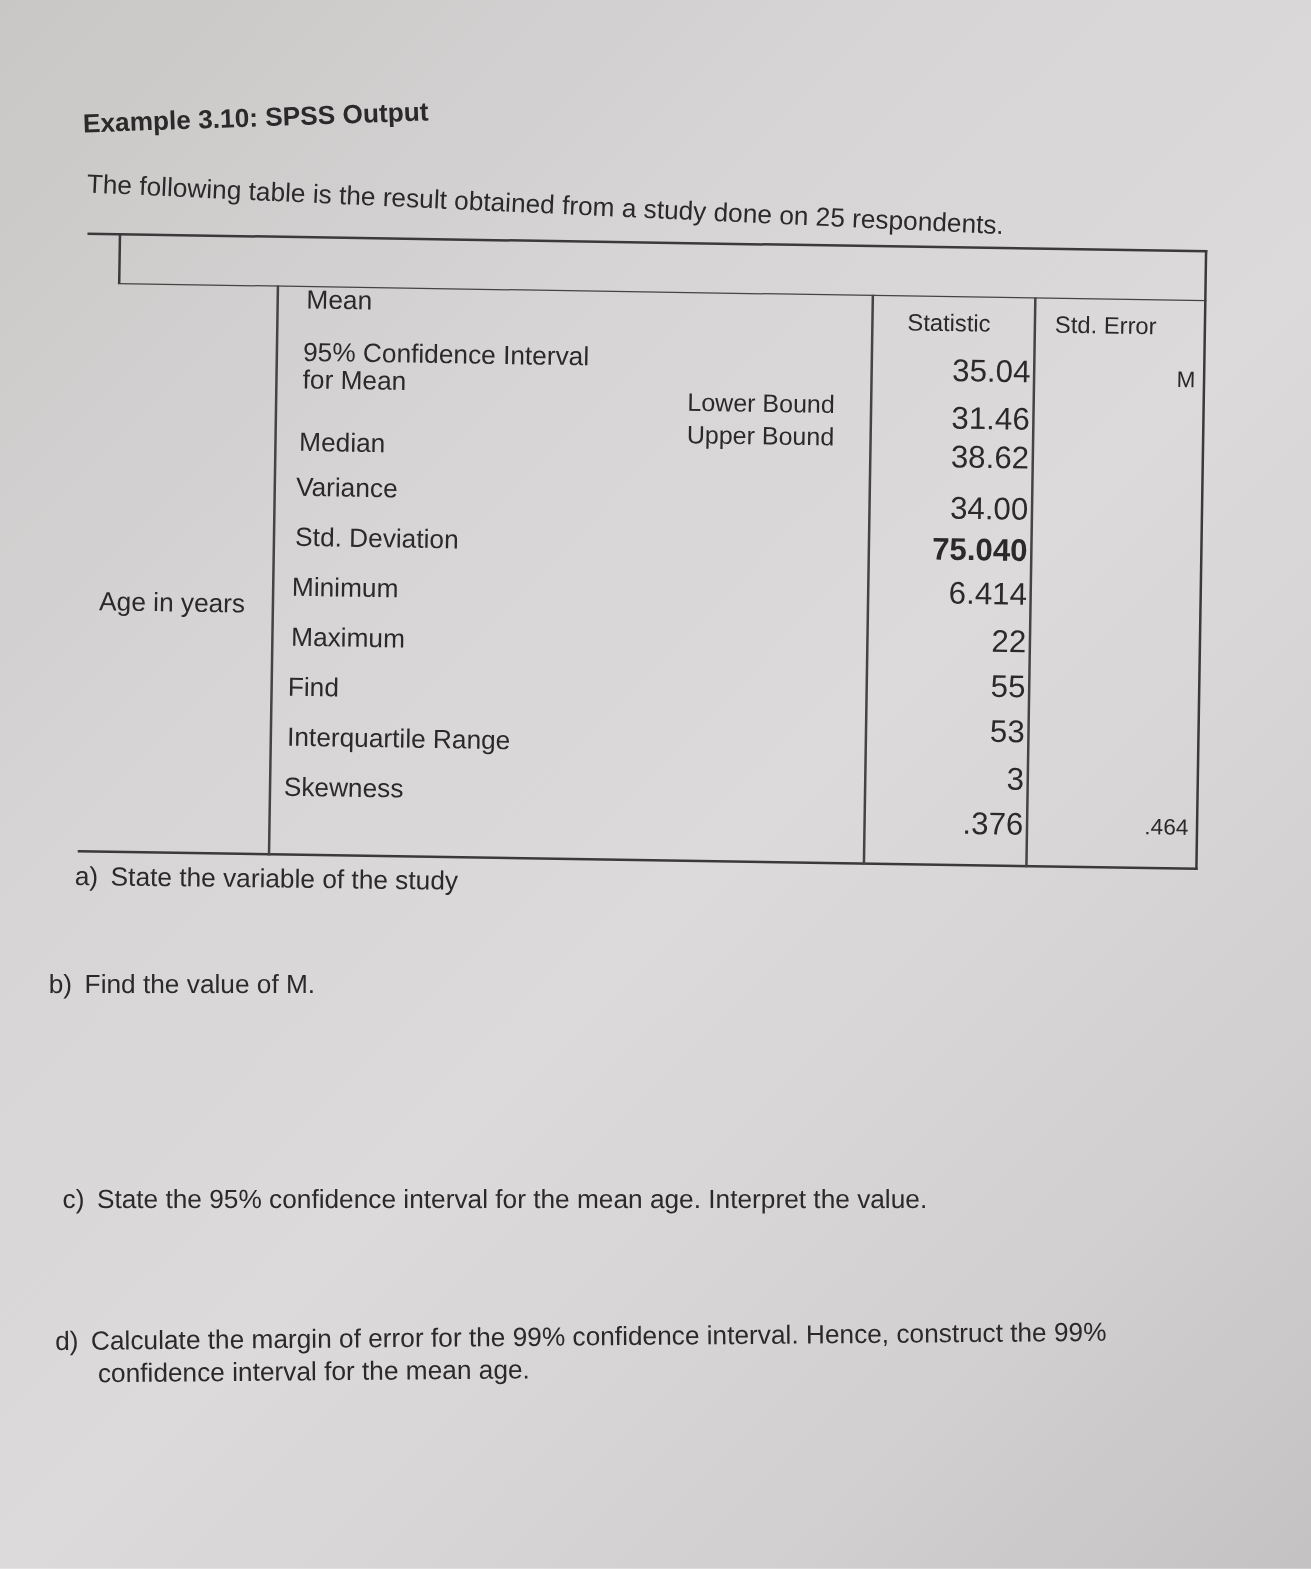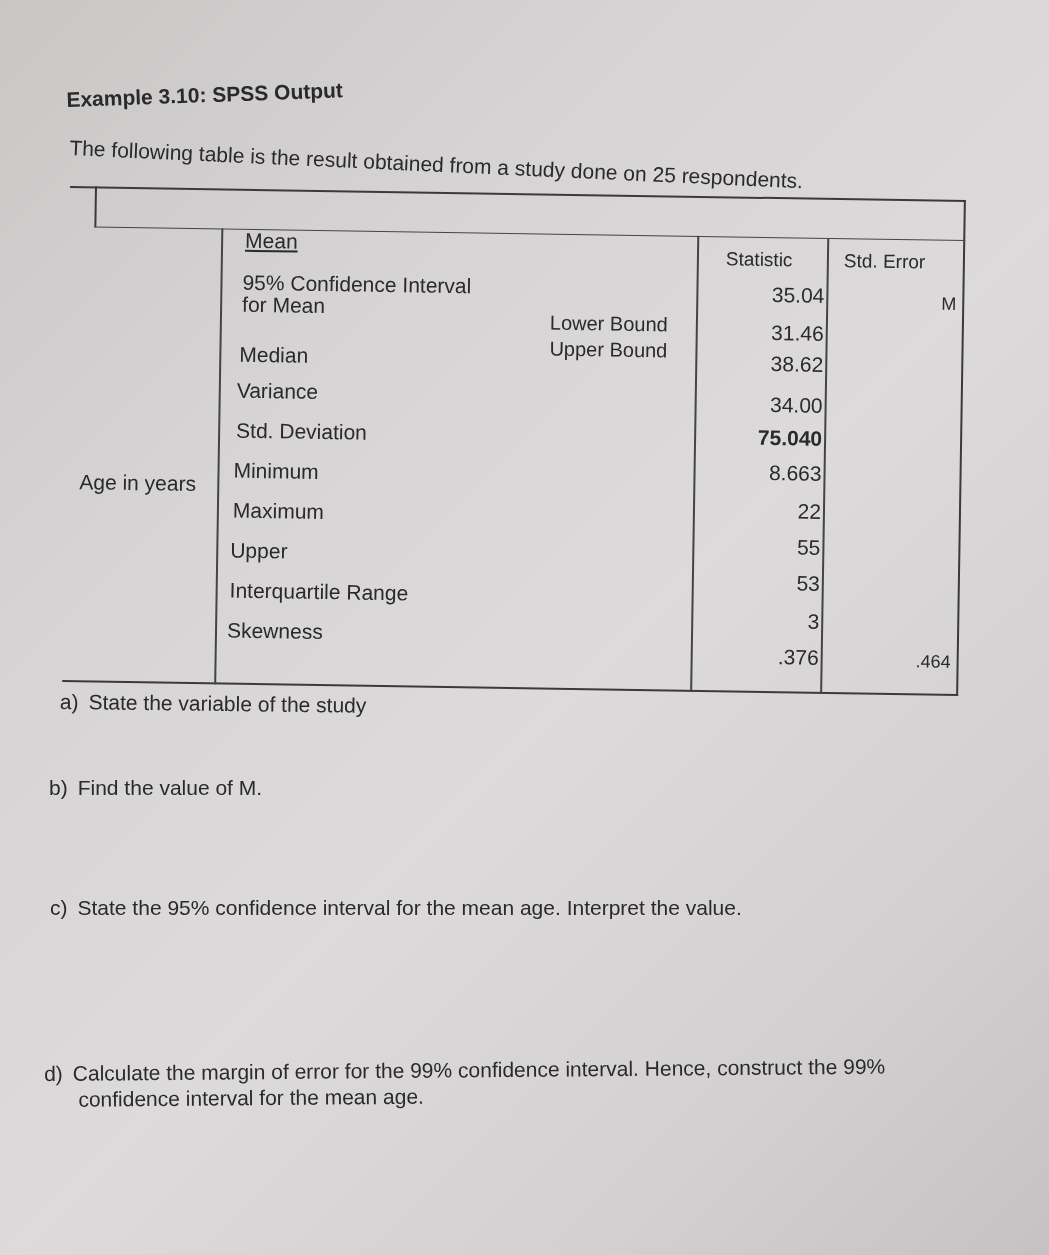"Mean" div.rowlabel { text-decoration: underline -> none }
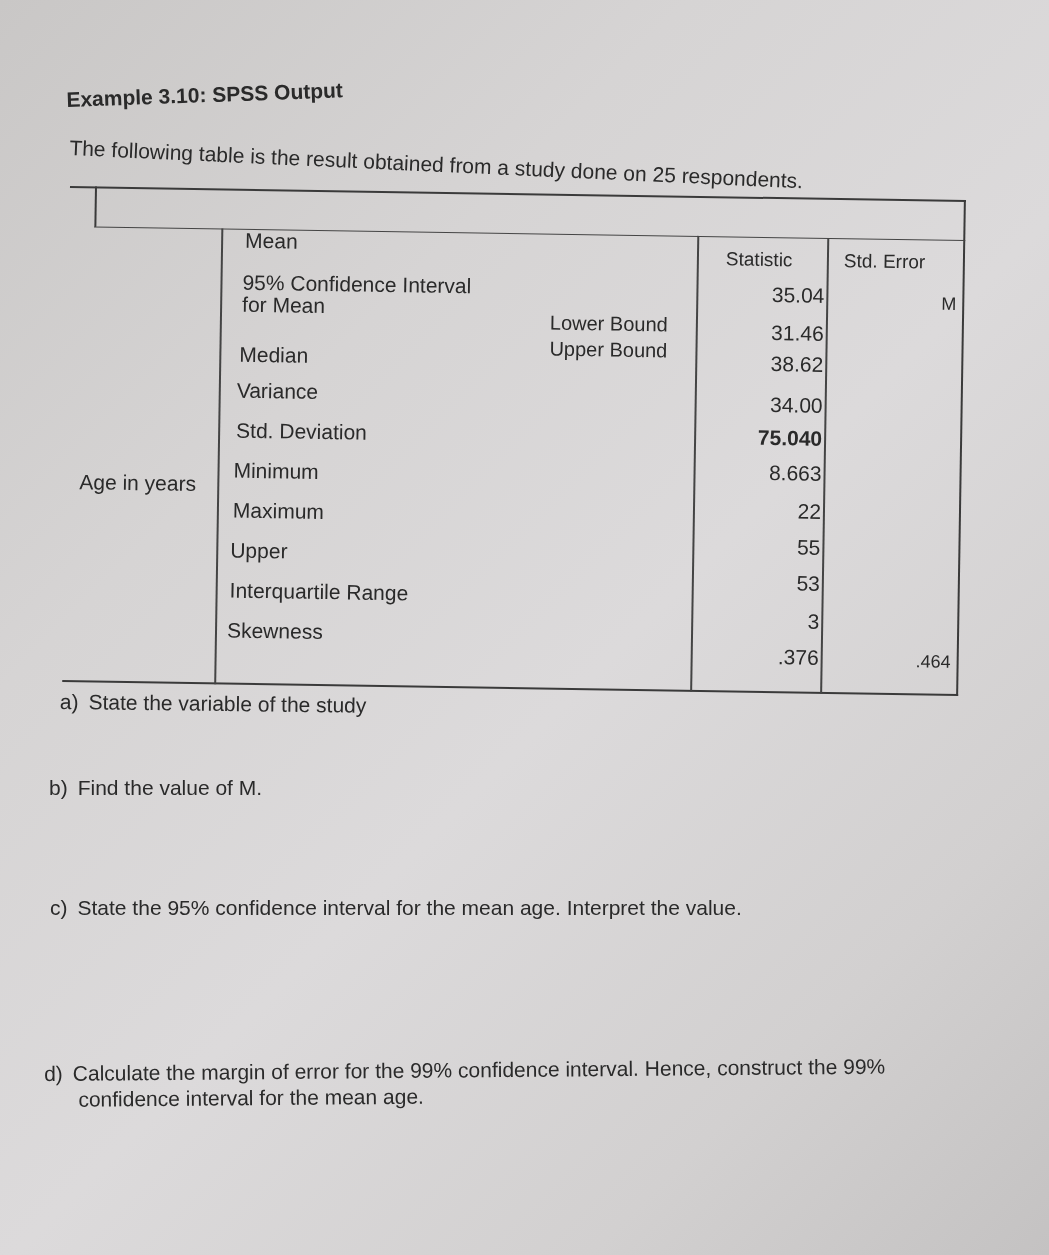"35.04" .stat { font-size: 21px -> 25px }
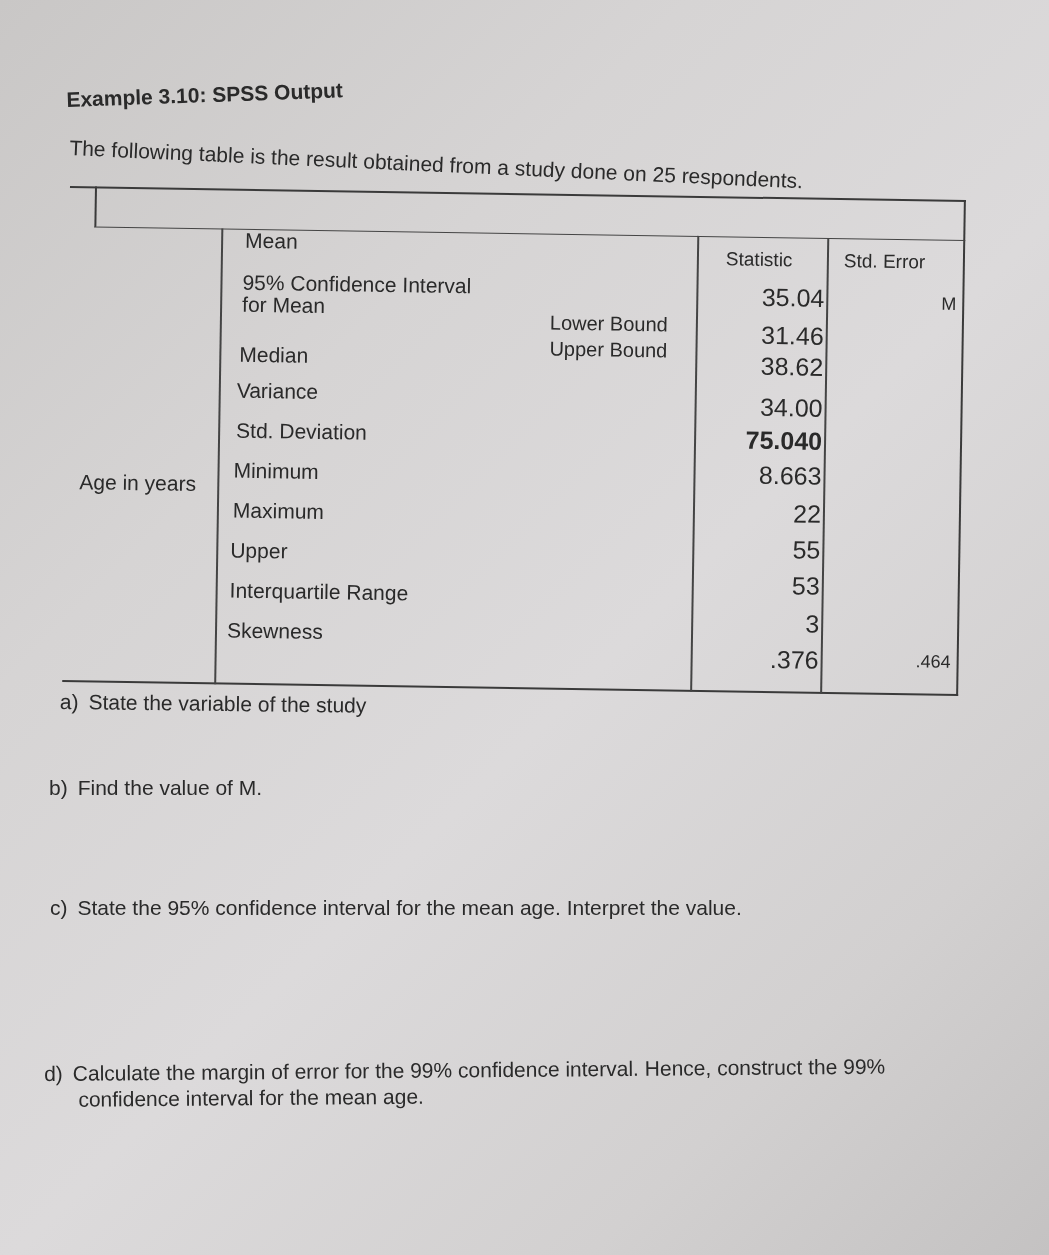"8.663" div.stat { text: 8.663 -> 6.414 }
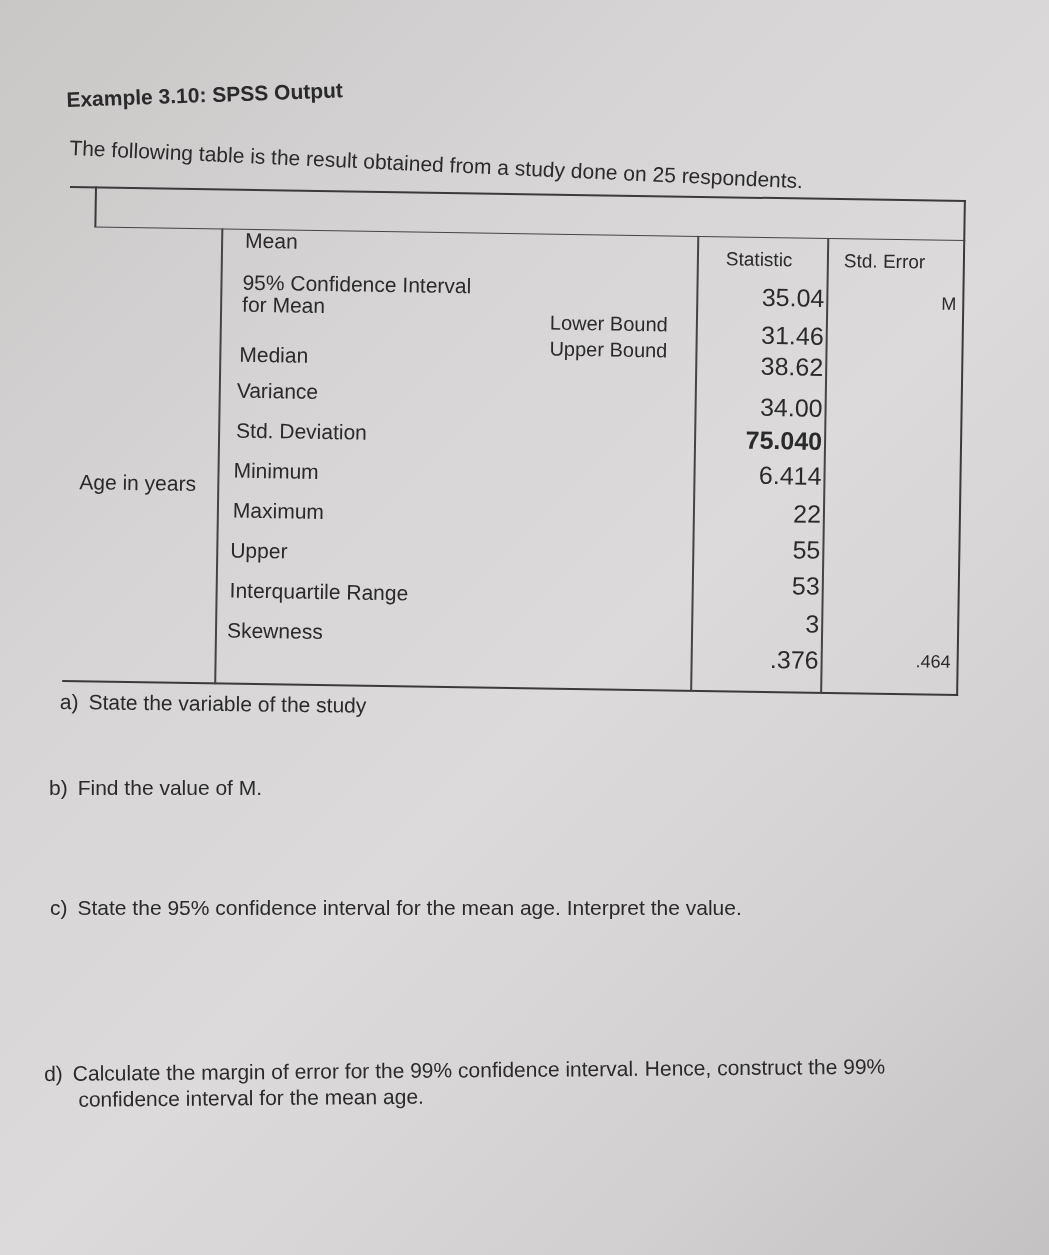"Upper" div.rowlabel { text: Upper -> Find }
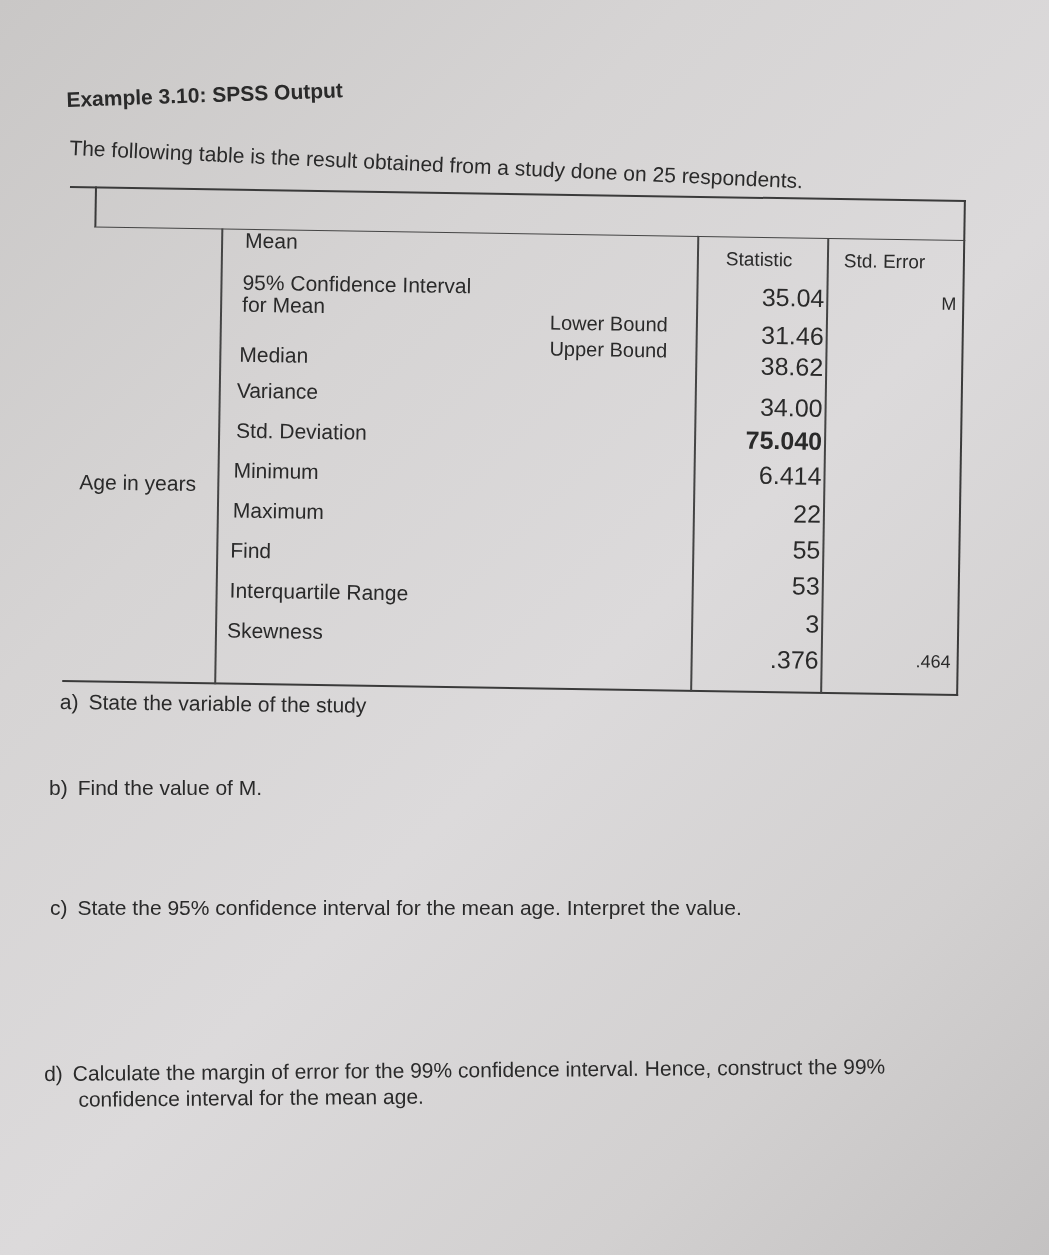"b) Find the value of" div.q { left: 49px -> 39px }
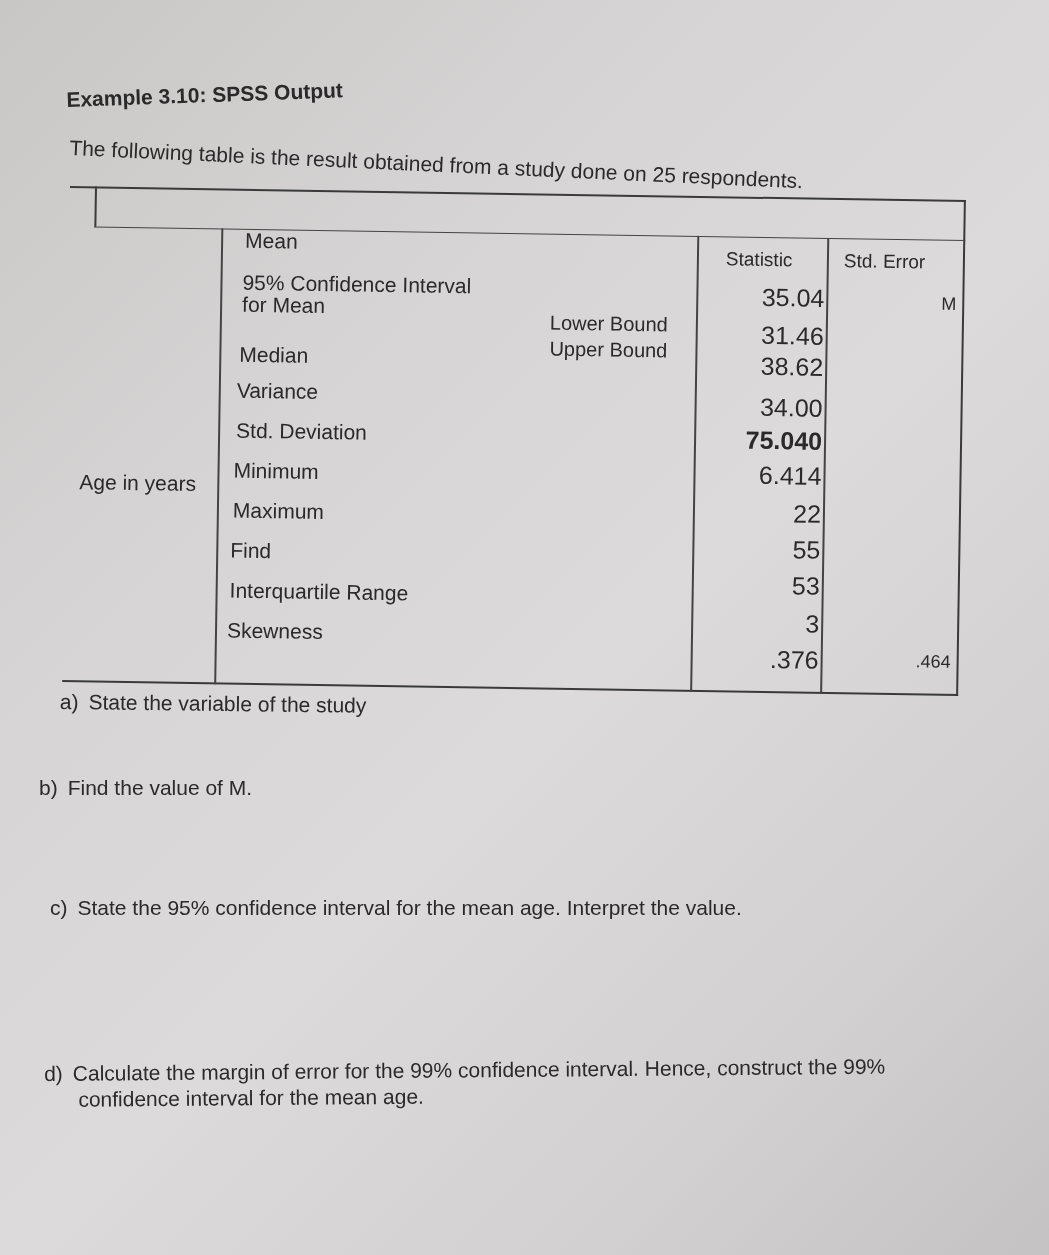"c) State the 95% confidence" div.q { top: 896px -> 948px }
